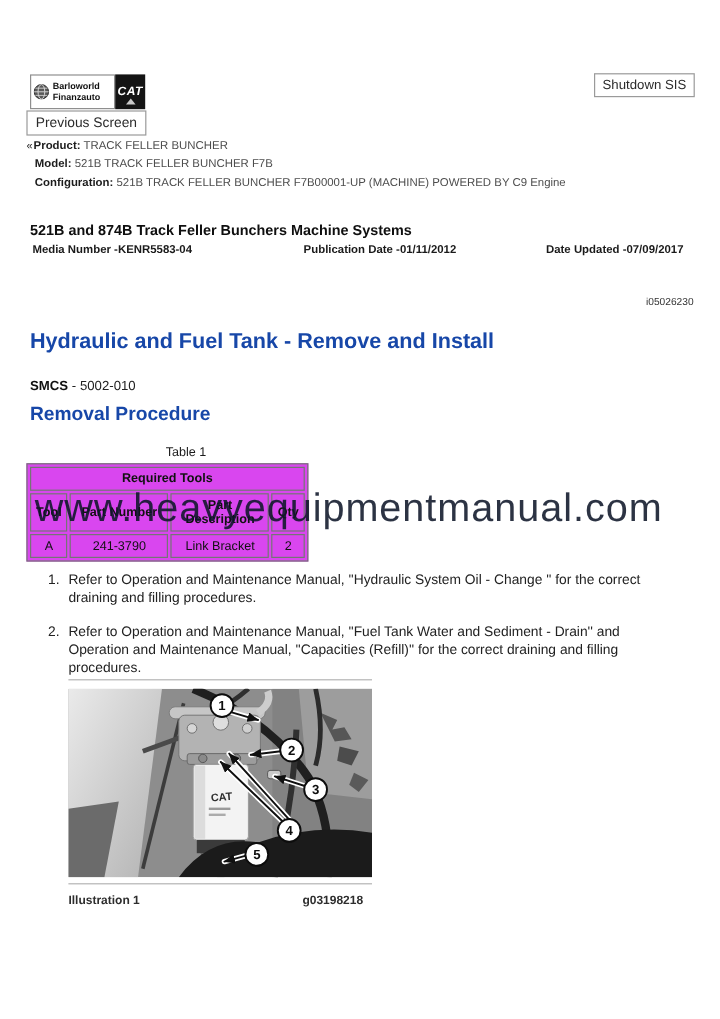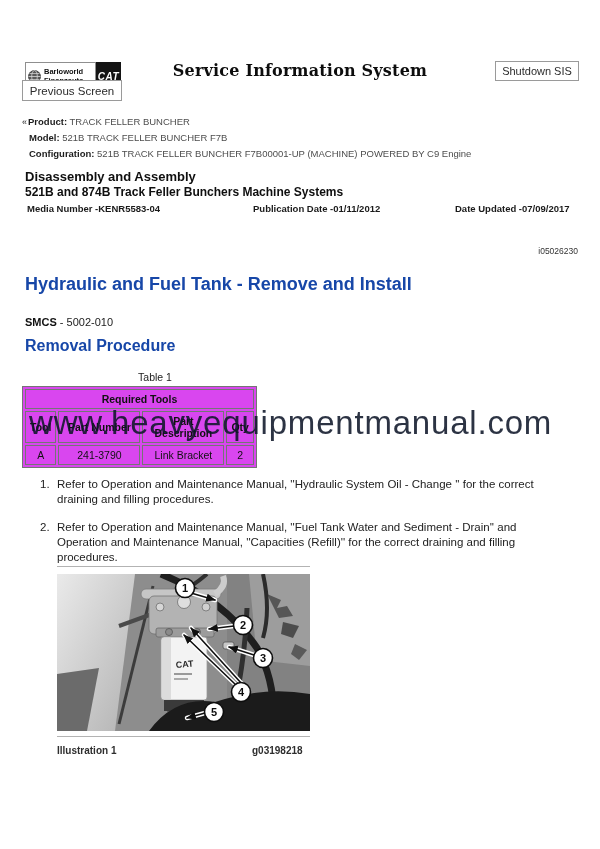"Service Information System" div.sys-title { html: <div>Service Information System</div> -> none }
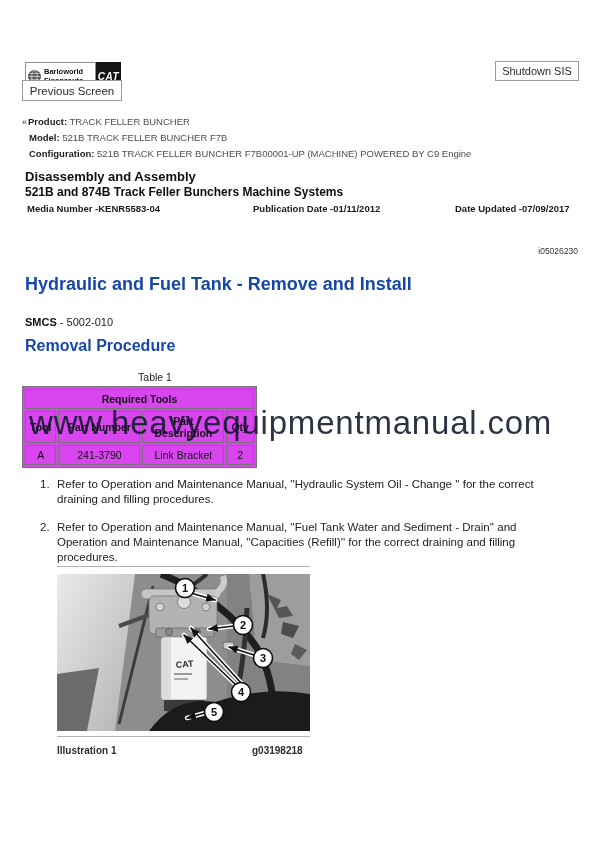"Previous Screen" .btn-prev { top: 80px -> 92px }
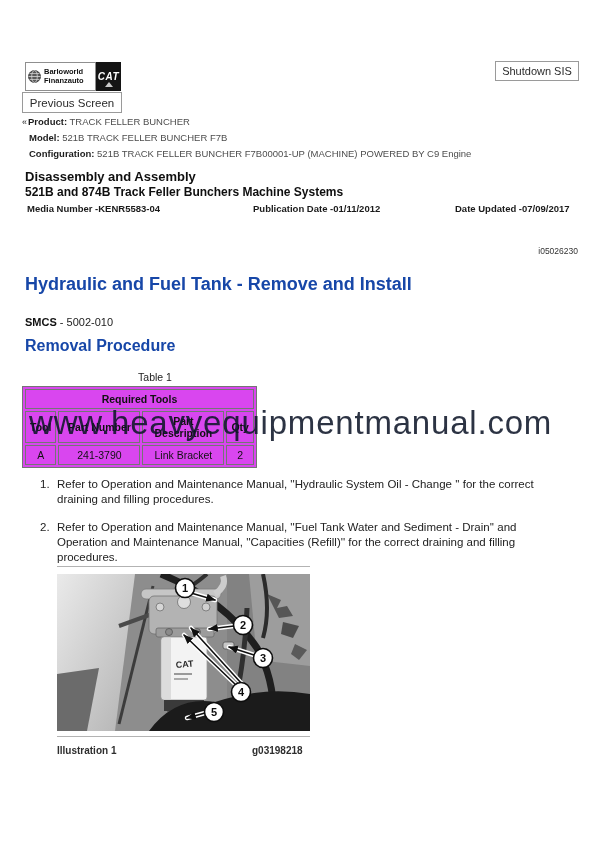"Disassembly and Assembly" div.doc-title { html: <div>Disassembly and Assembly</div> -> none }
